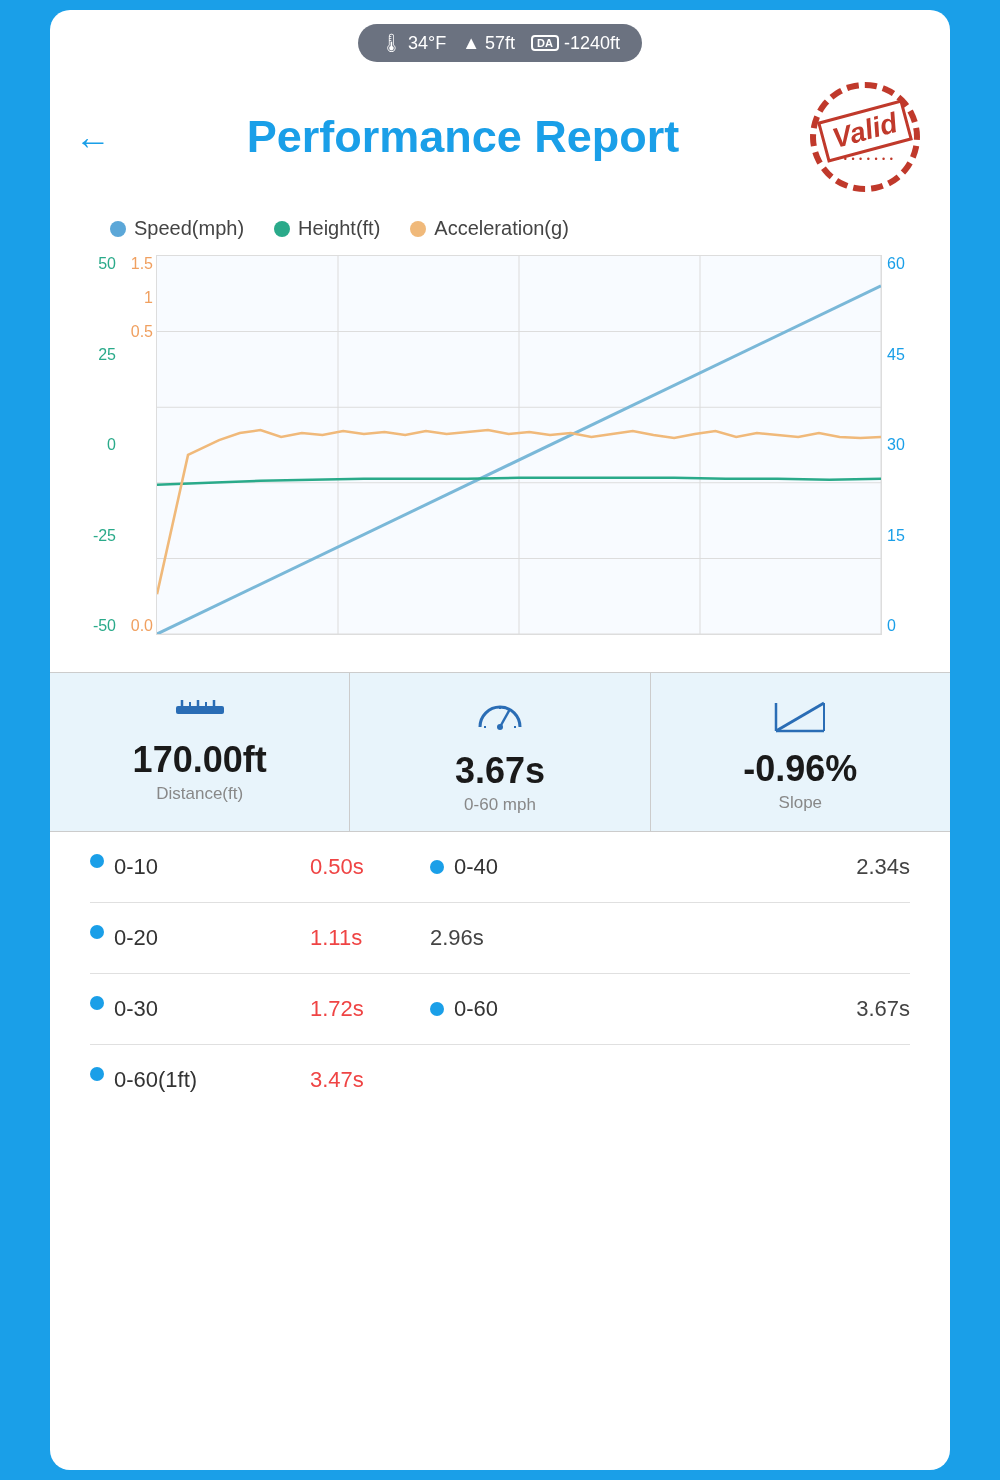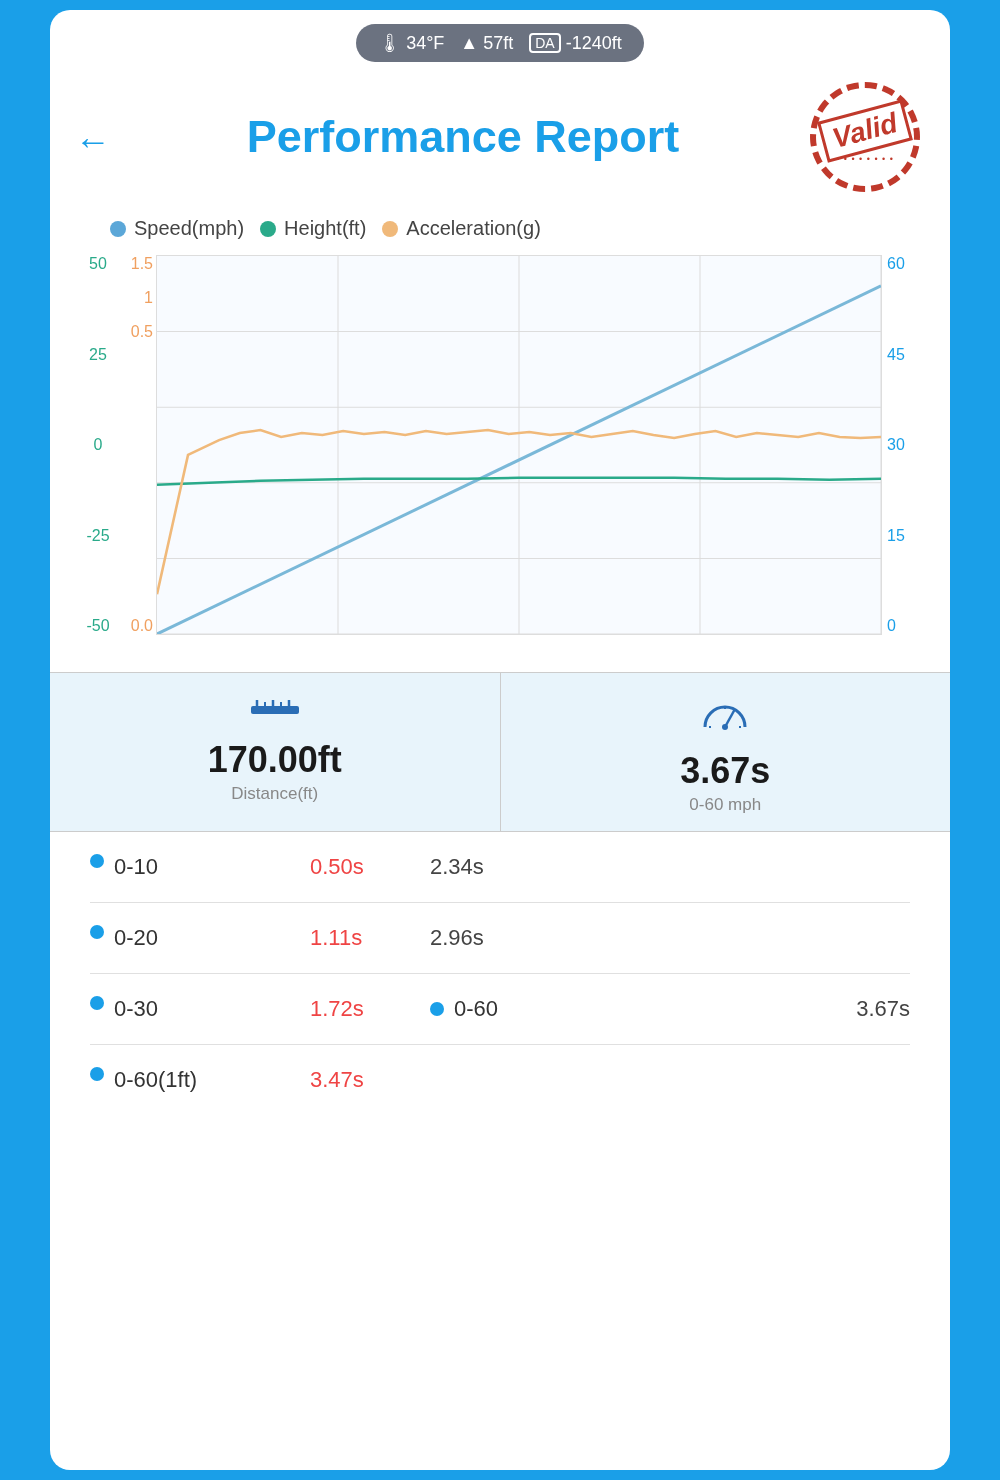"DA" .da-badge { font-size: 14px -> 11px; font-weight: normal -> bold }
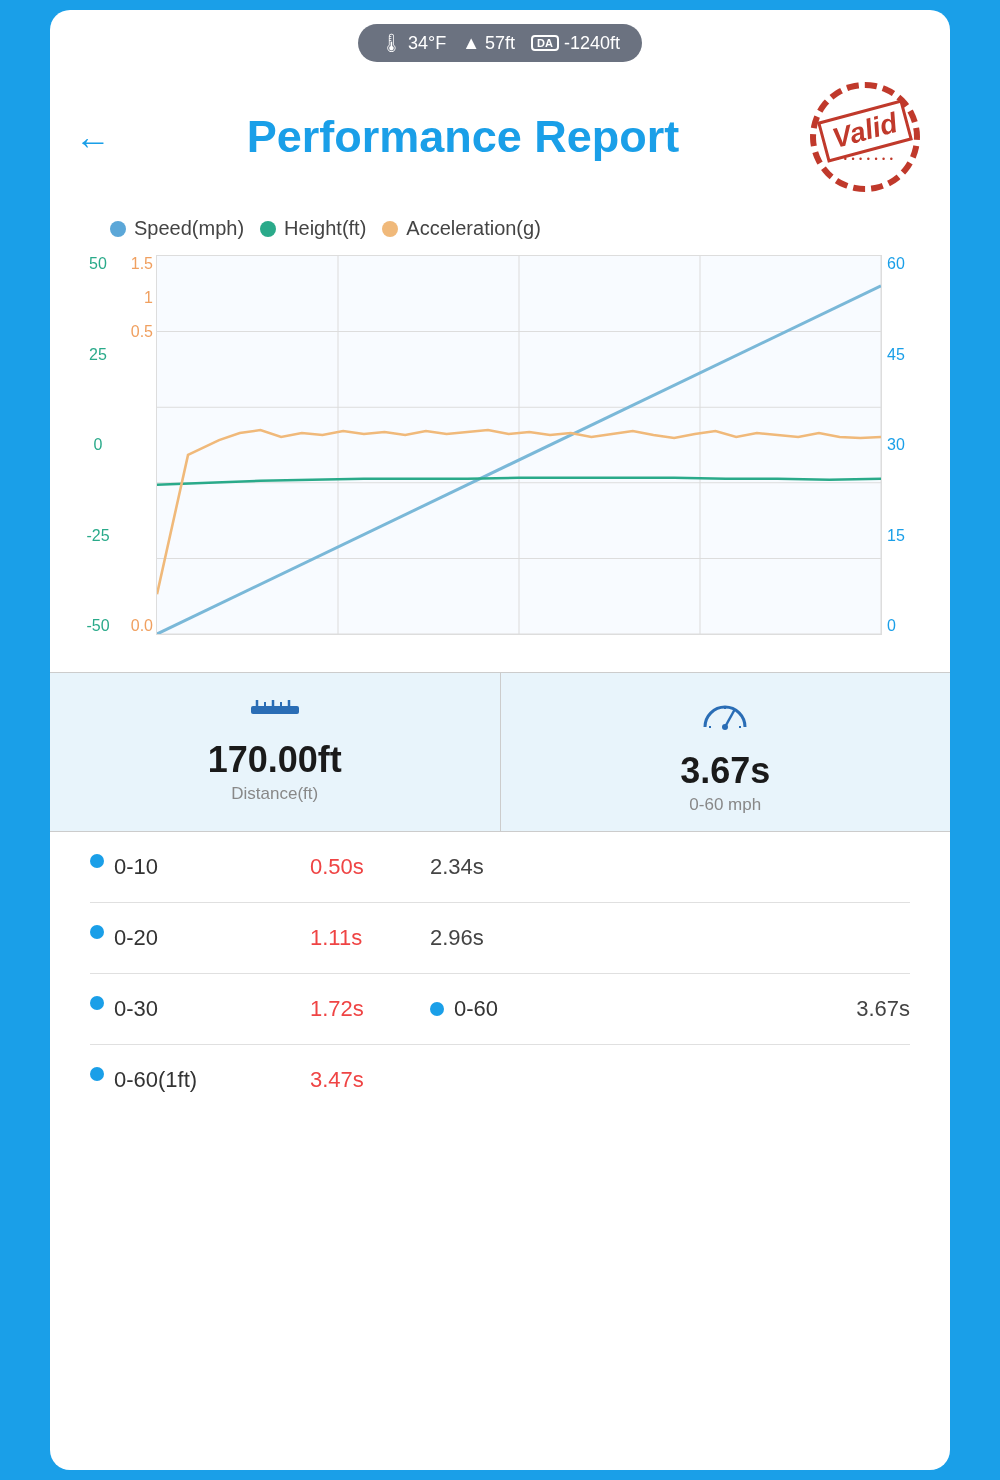"Speed(mph)" .legend { gap: 16px -> 30px }
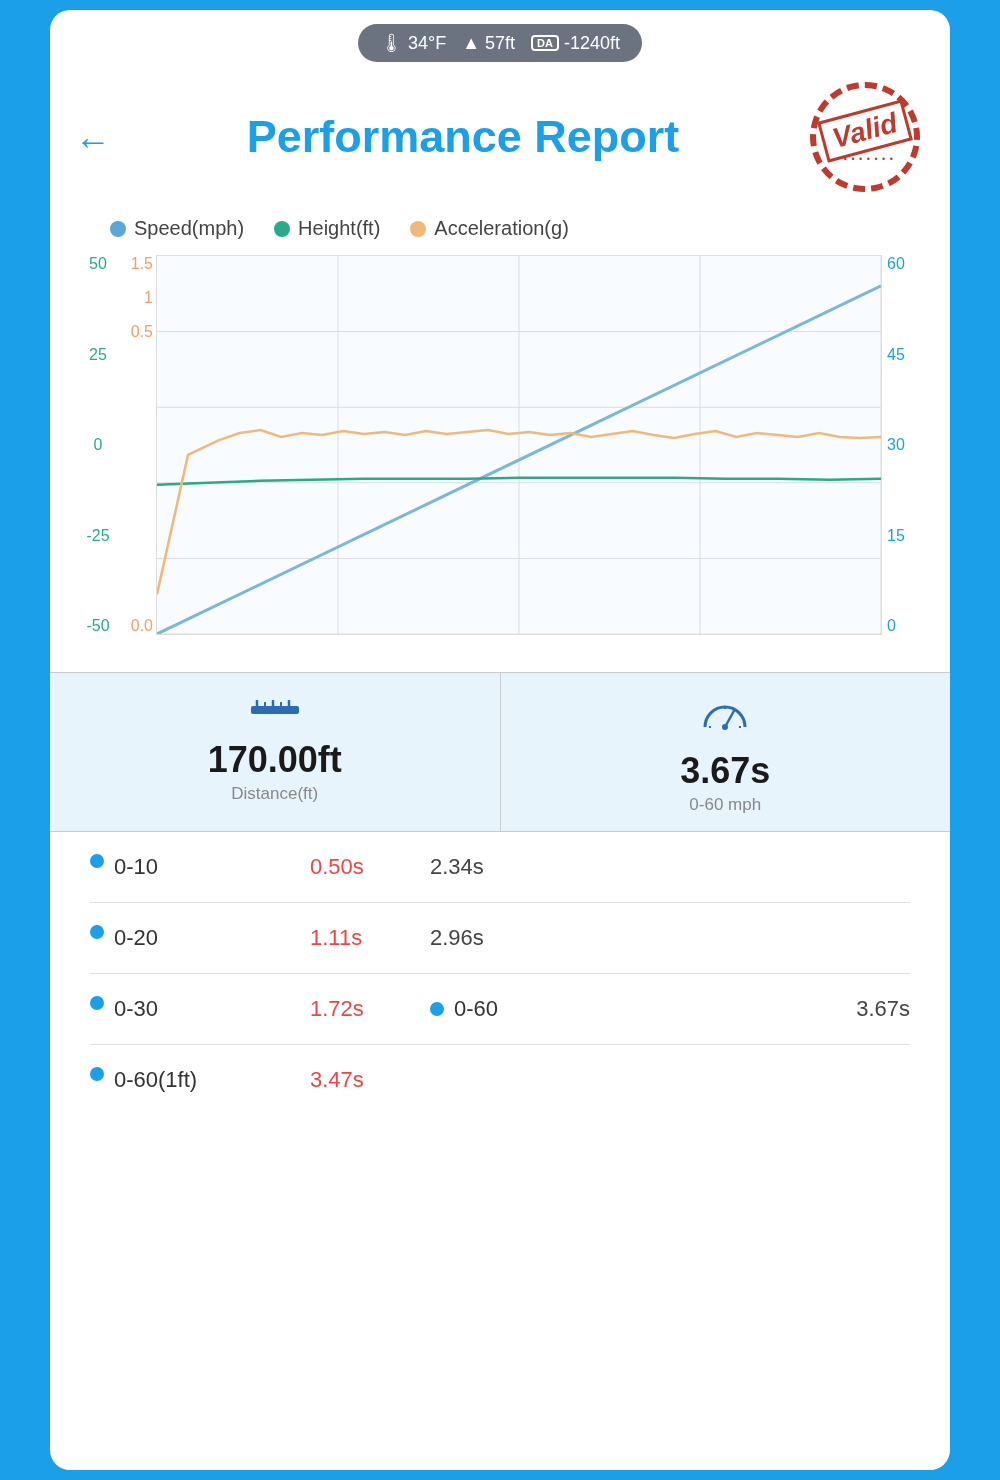"50" div.y-axis-left-height { align-items: center -> none }
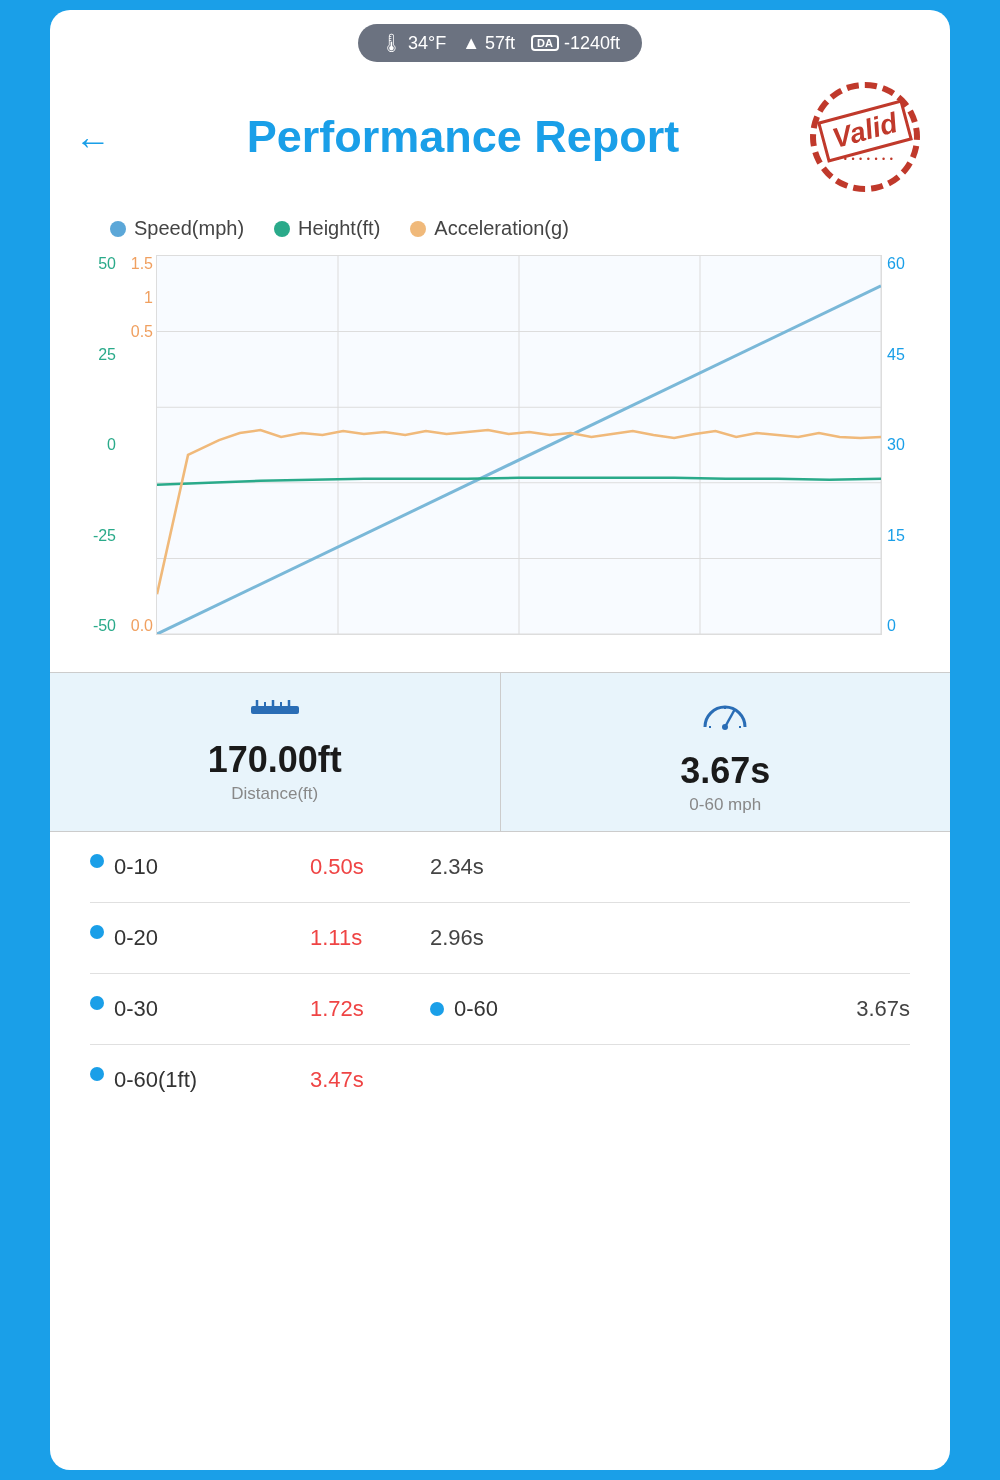"-0.96%" div.stat-card { html: none -> <div> <div> <svg> <line></line> <line></line> <line></line> <line></line> </svg> </div> <div>-0.96%</div> <div>Slope</div> </div> }
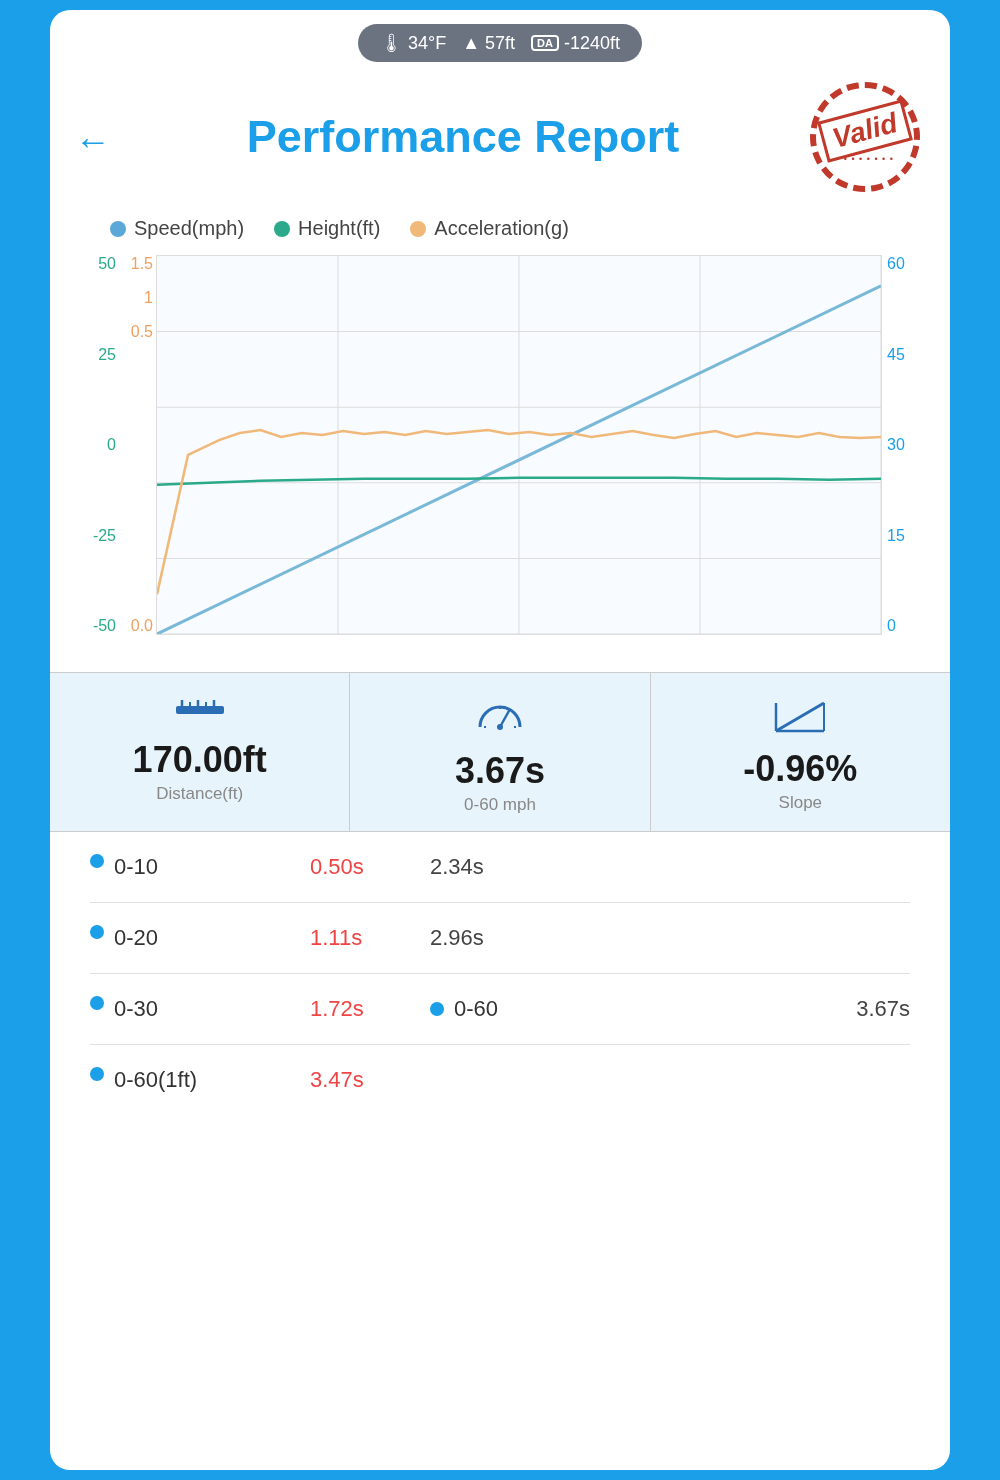"0-40" div.speed-label2 { html: none -> <div> <div></div> <span>0-40</span> </div> }
